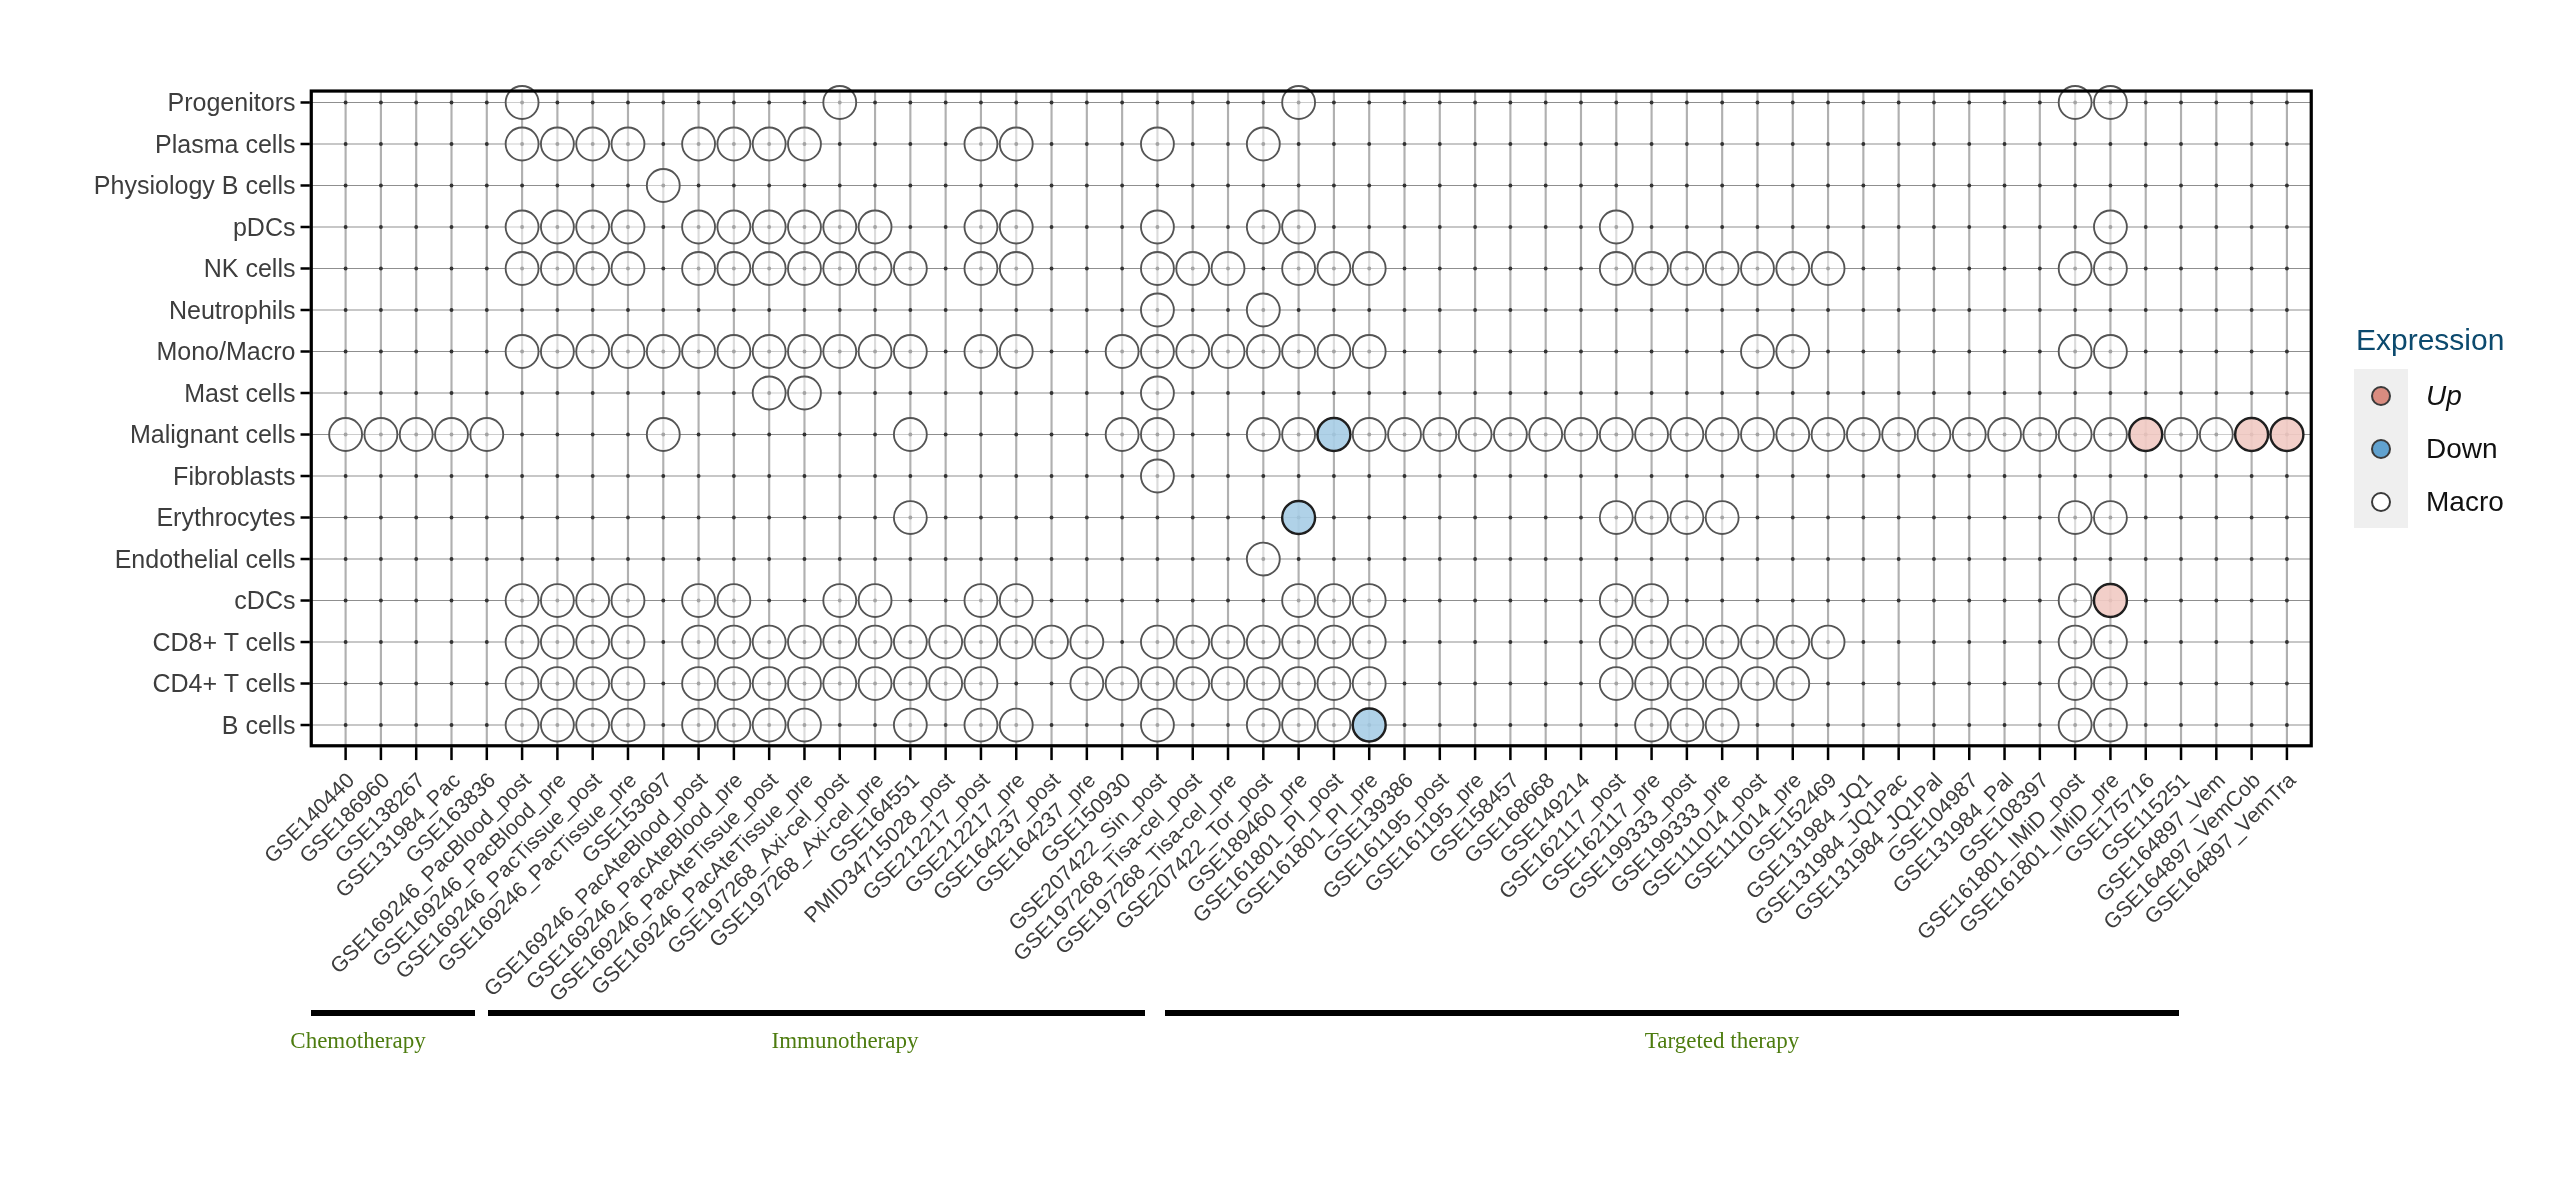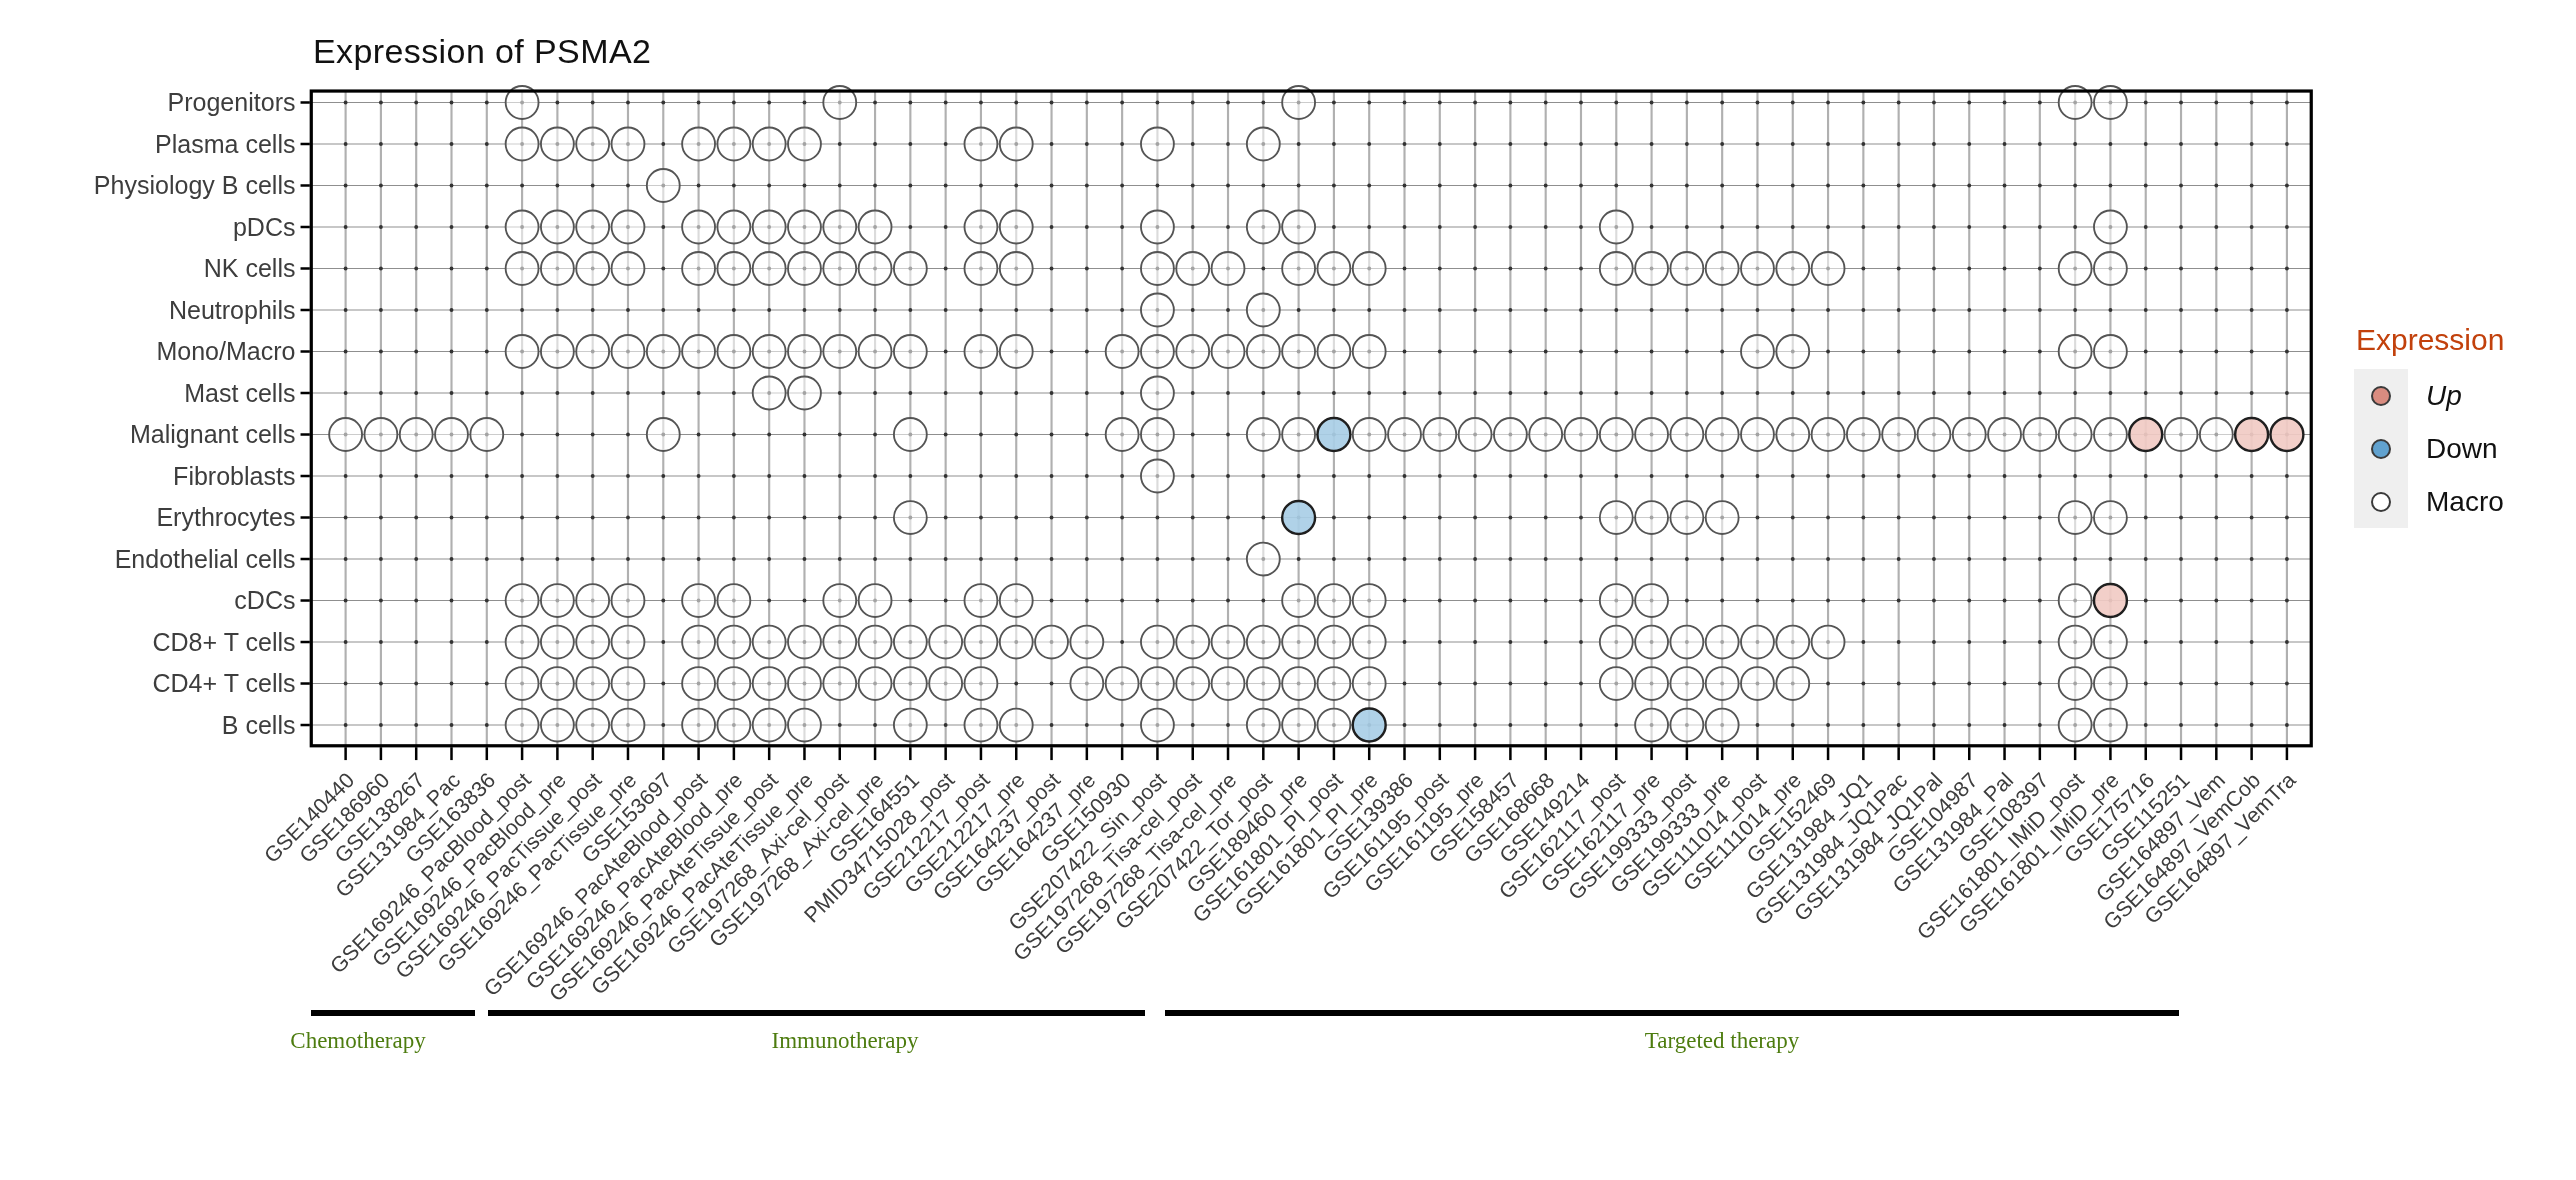"Expression of PSMA2" div { html: <div>Expression of PSMA2</div> -> none }
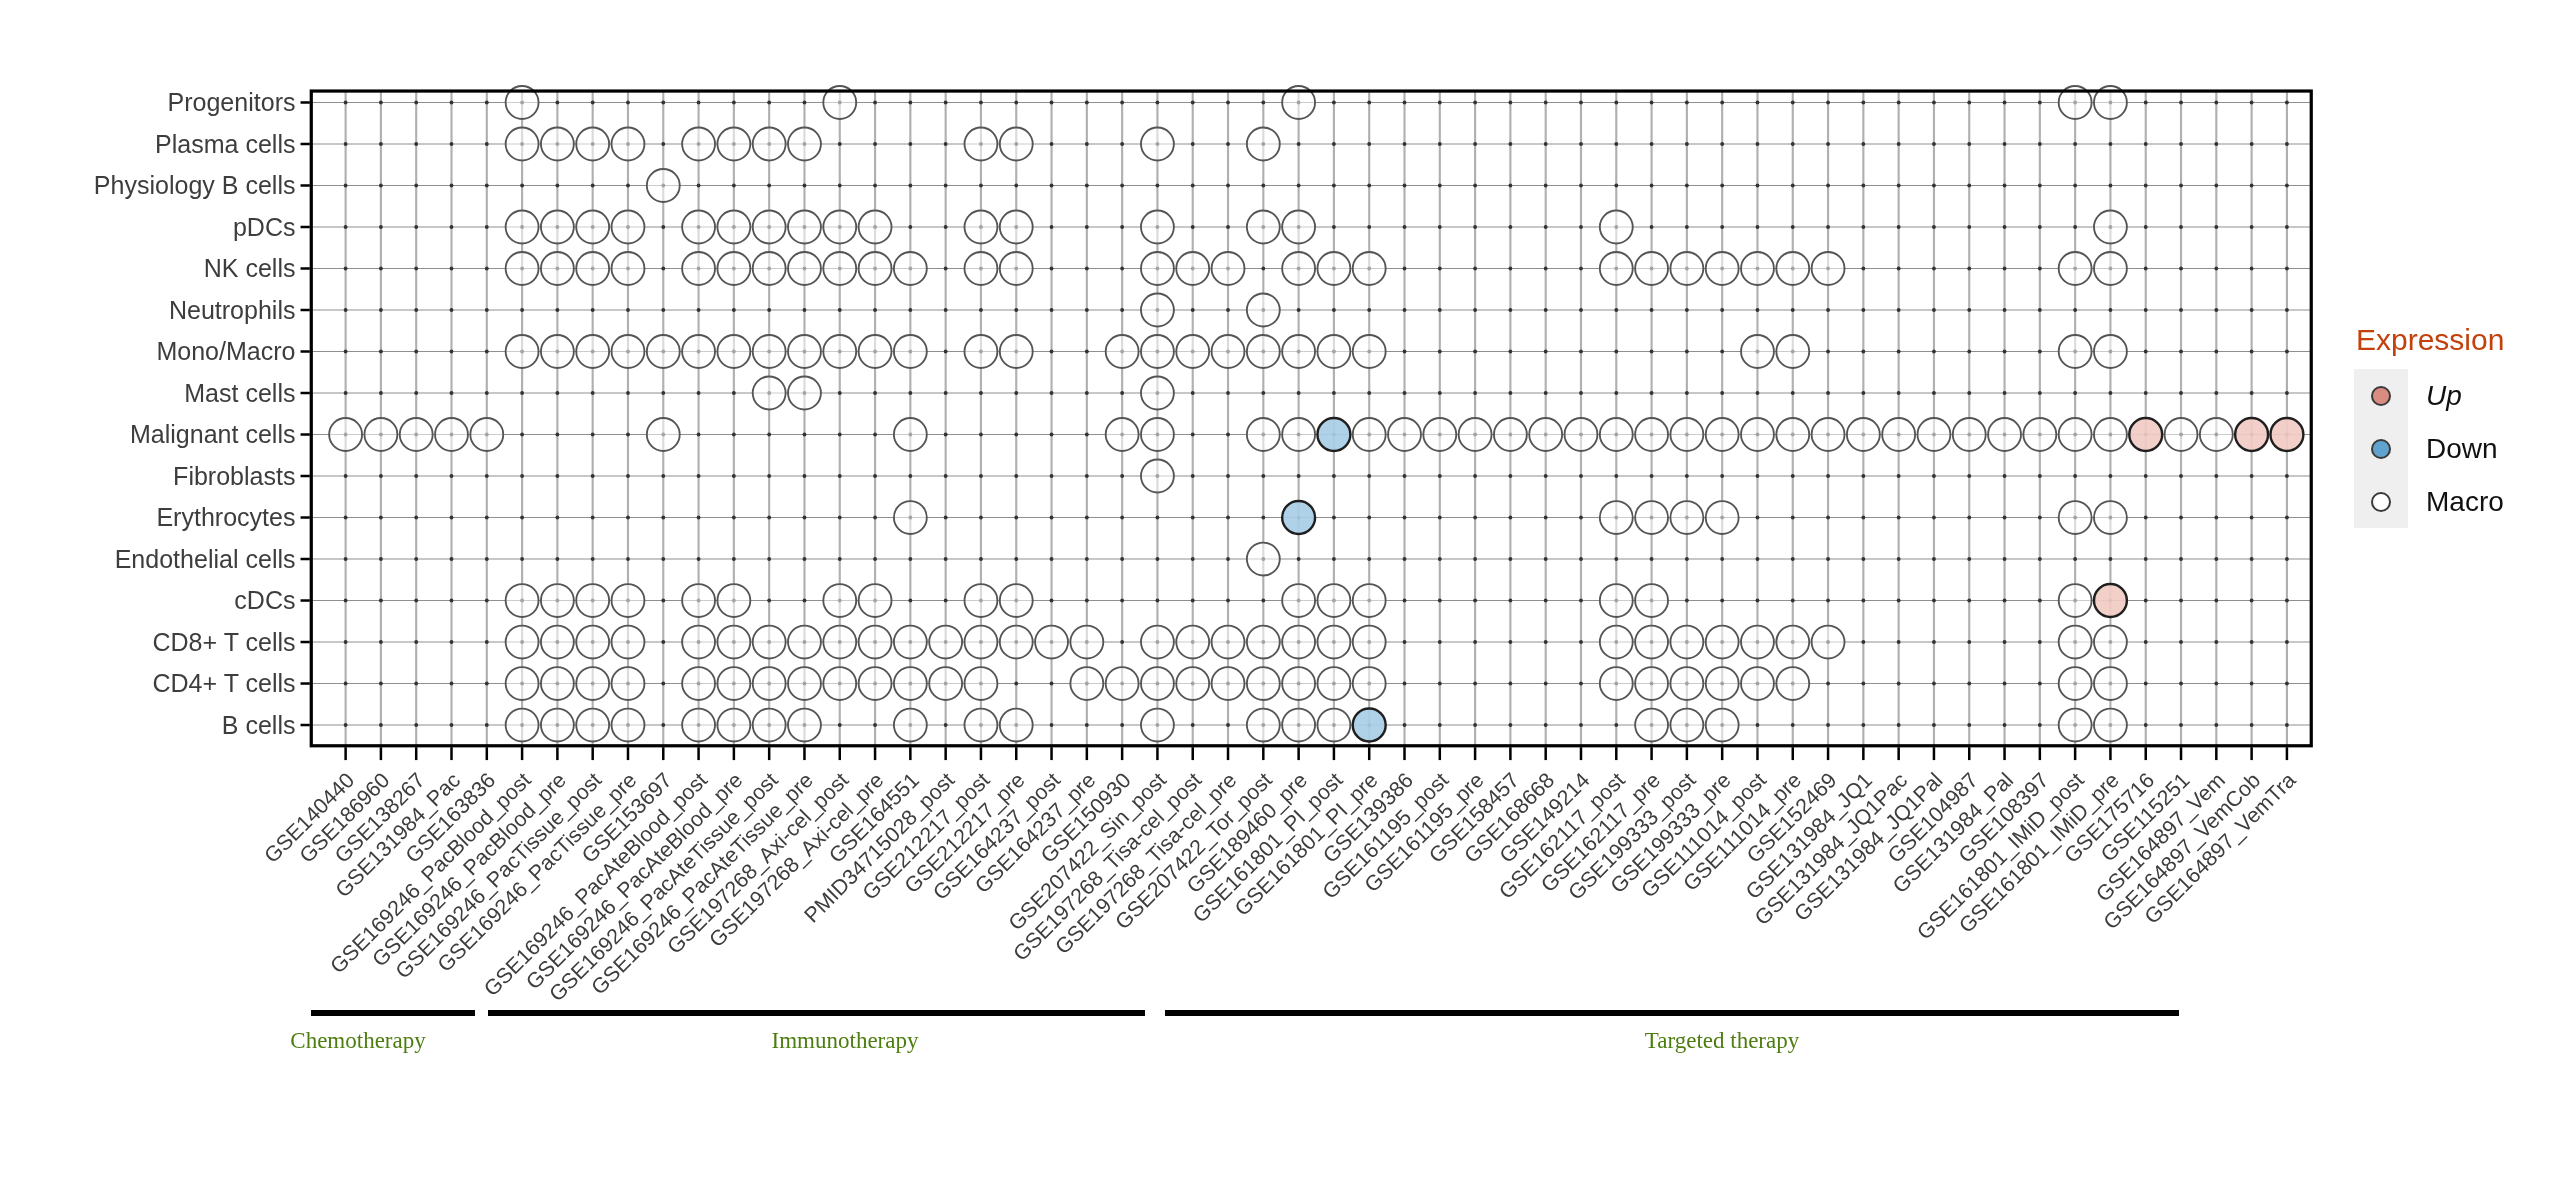"Expression" .legend-title { color: #c2410c -> #0c4a6e }
